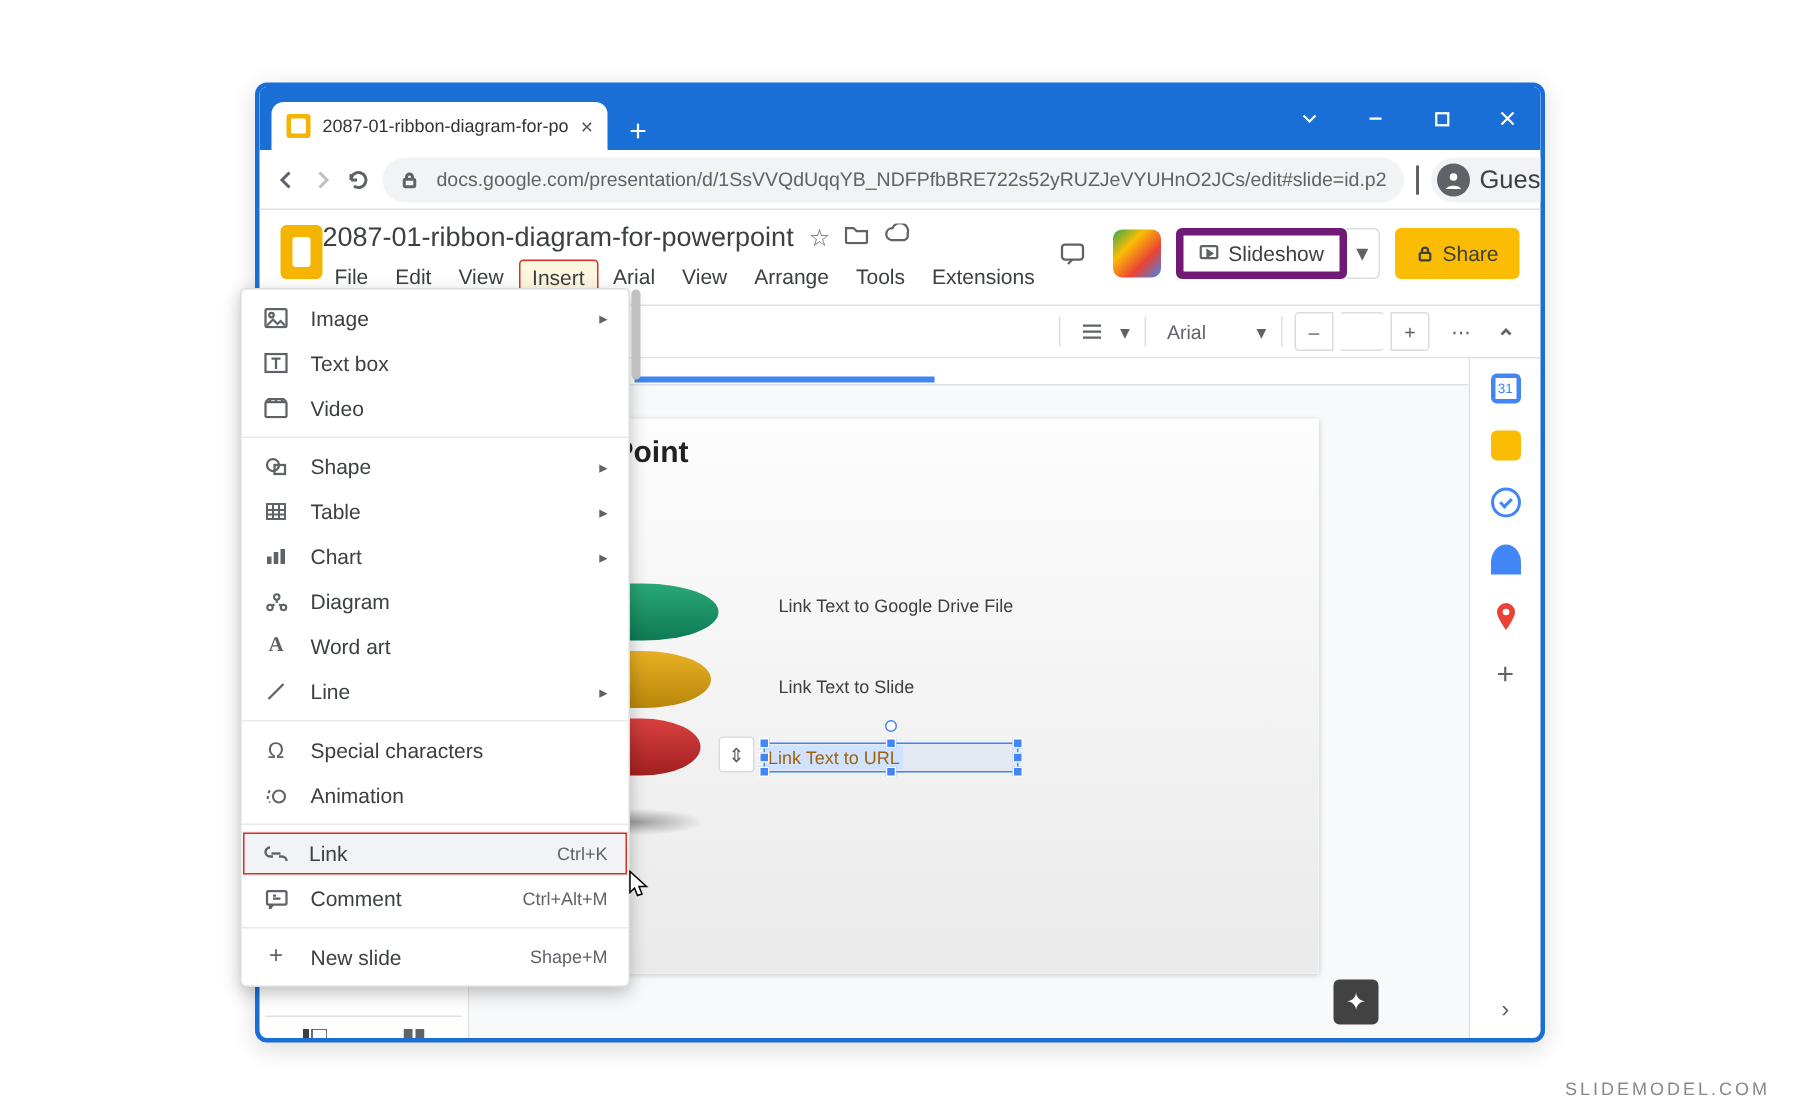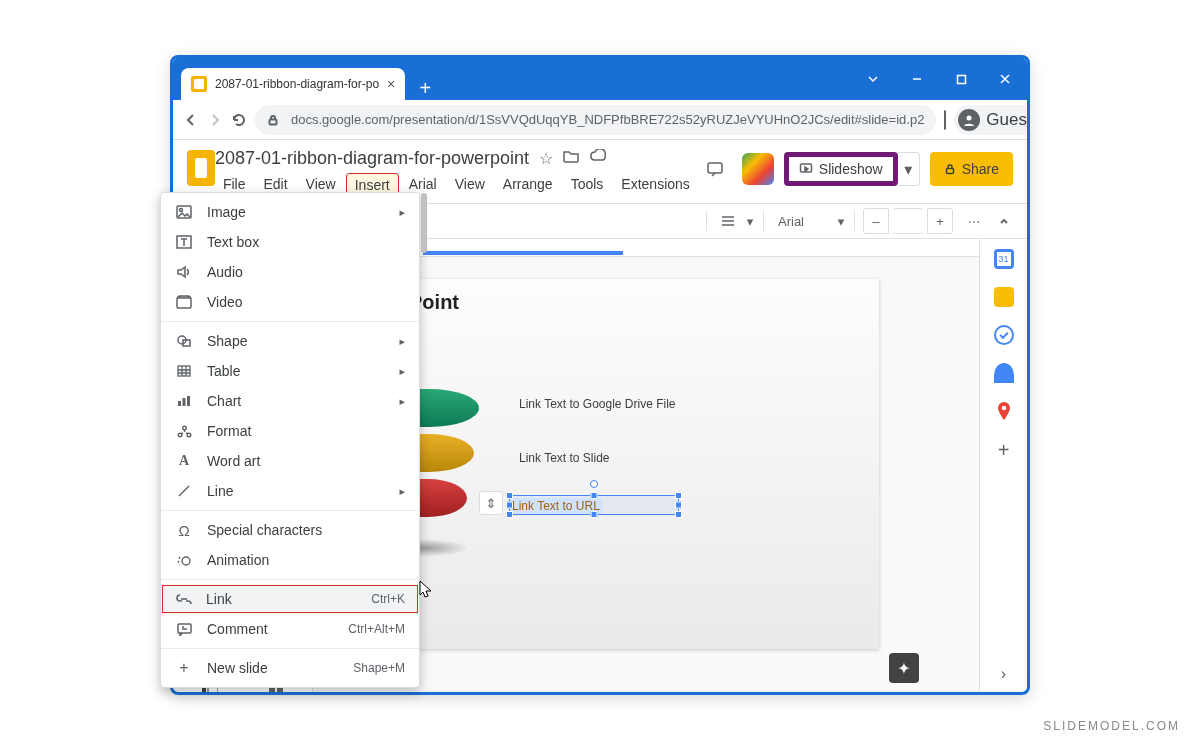"Audio" div.dd-item { html: <div> <span> <svg> <path></path> <path></path> </svg> </span> <span>Audio</span> </div> -> none }
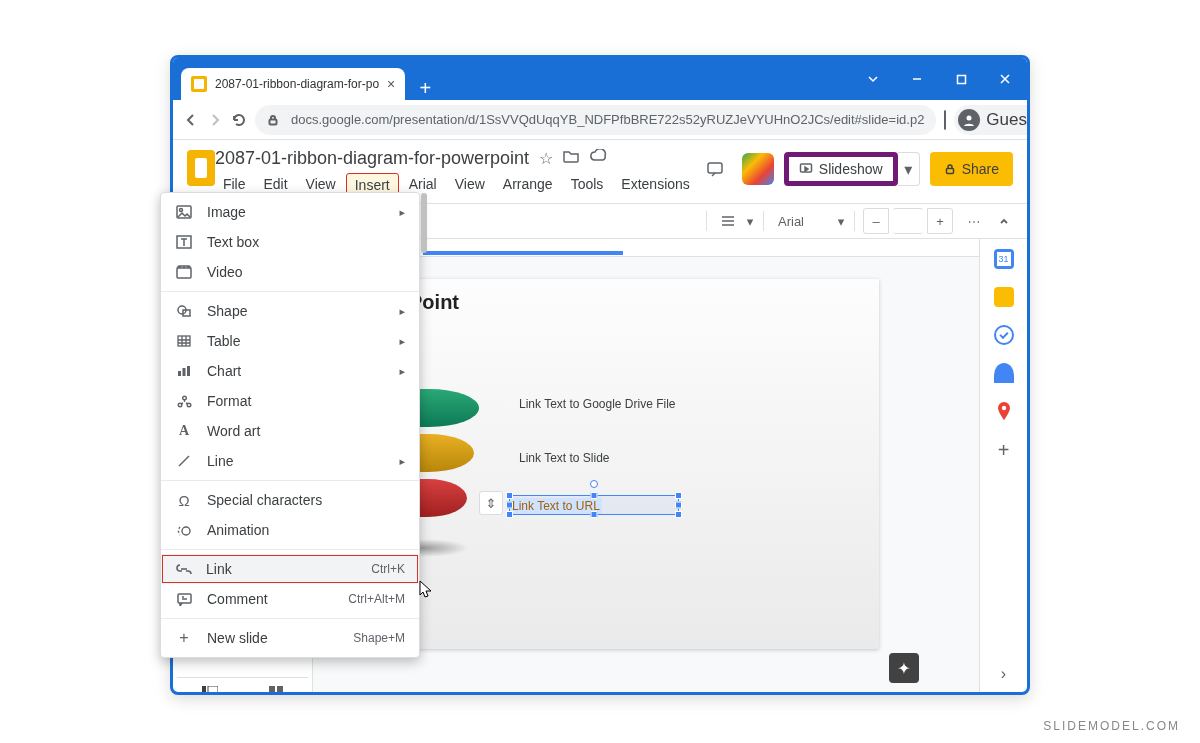"Format" span { text: Format -> Diagram }
